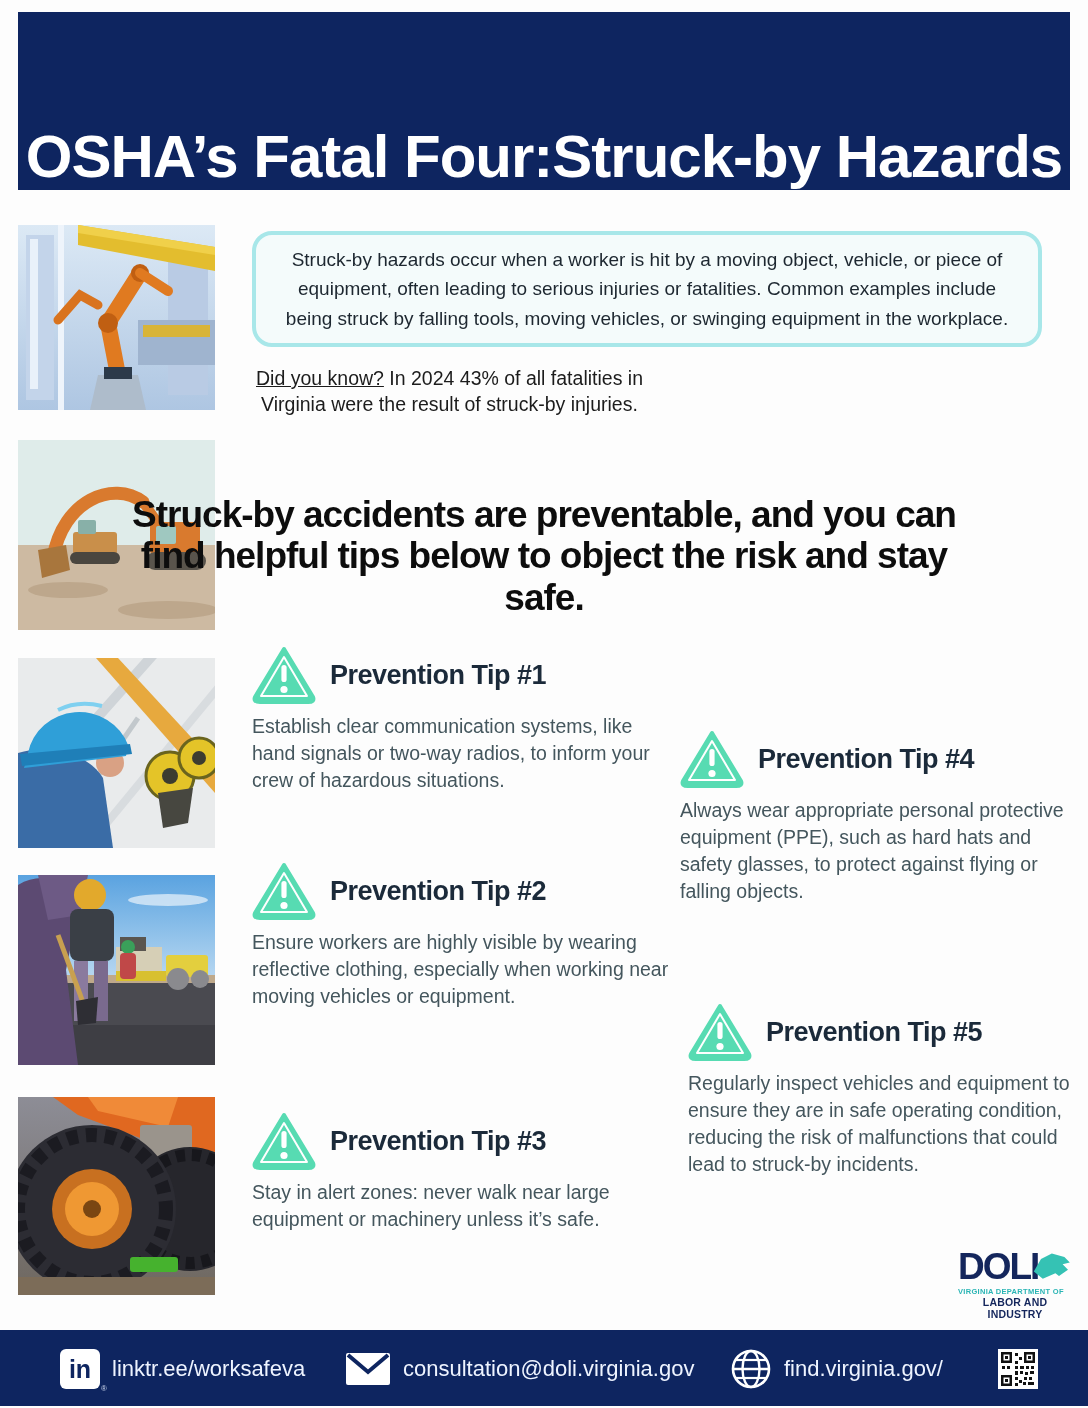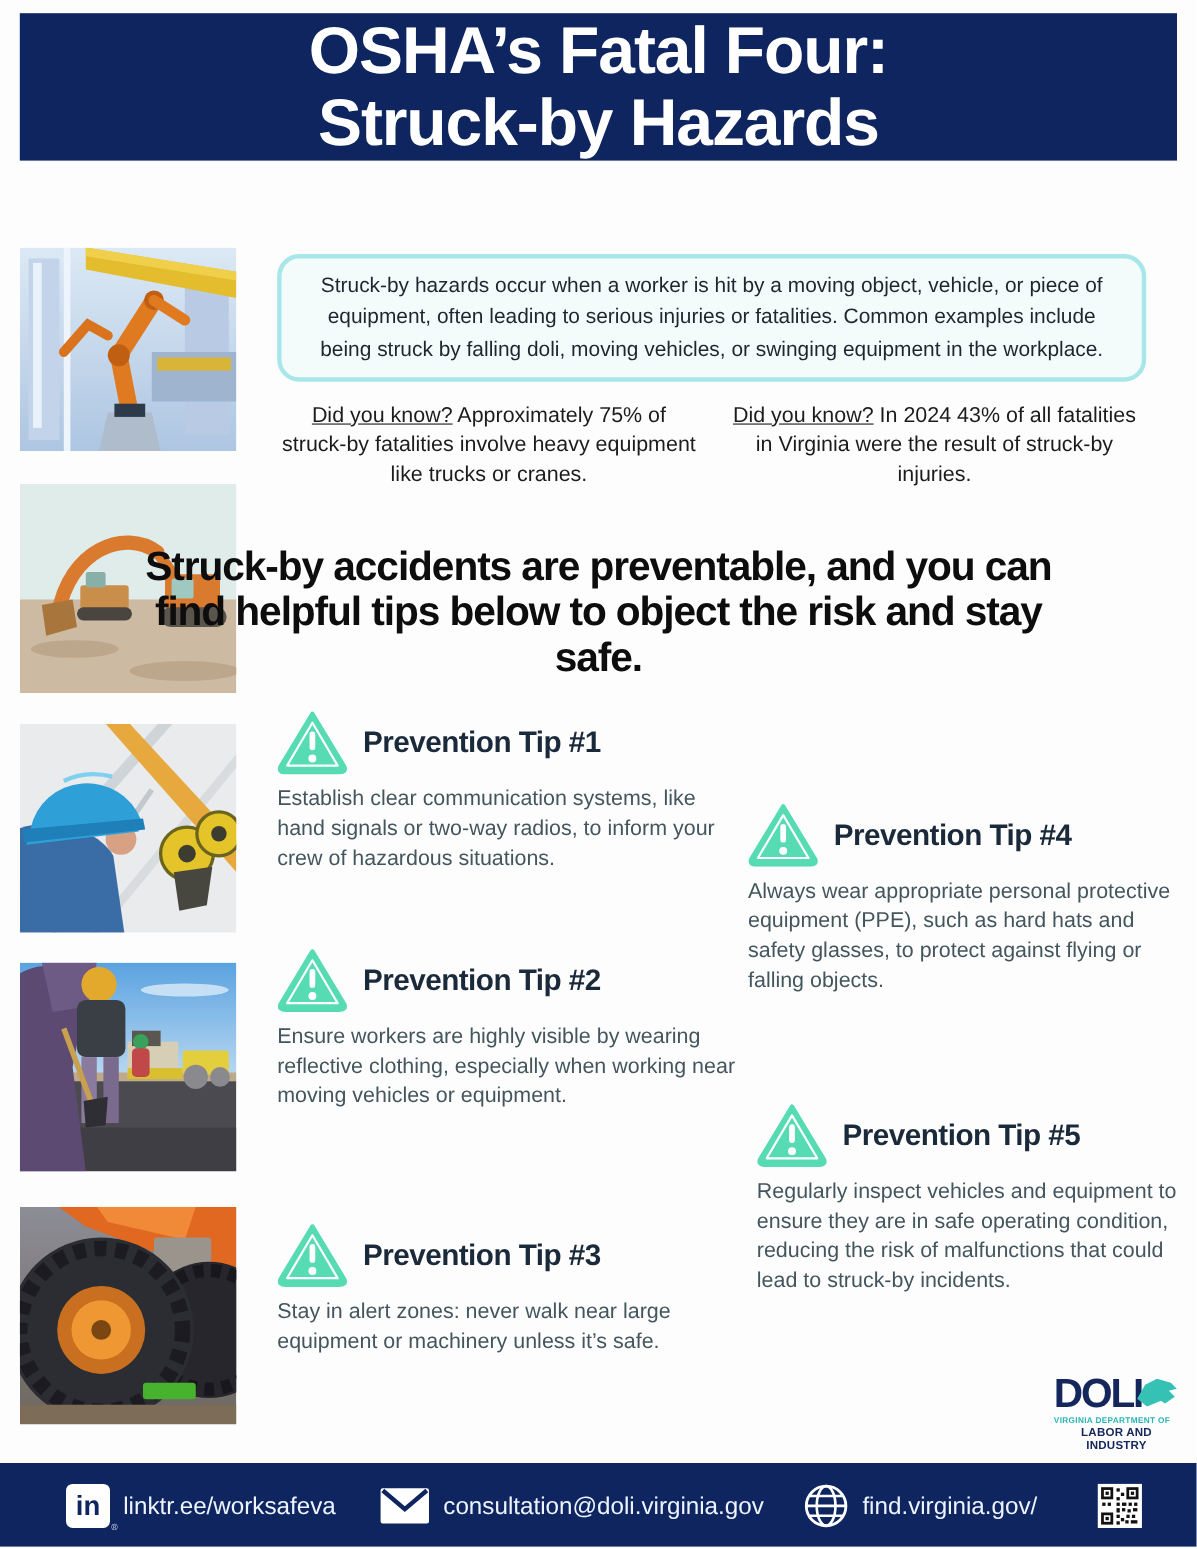"OSHA’s Fatal Four:" .banner { align-items: center -> flex-end; flex-direction: column -> row; height: 134px -> 178px }
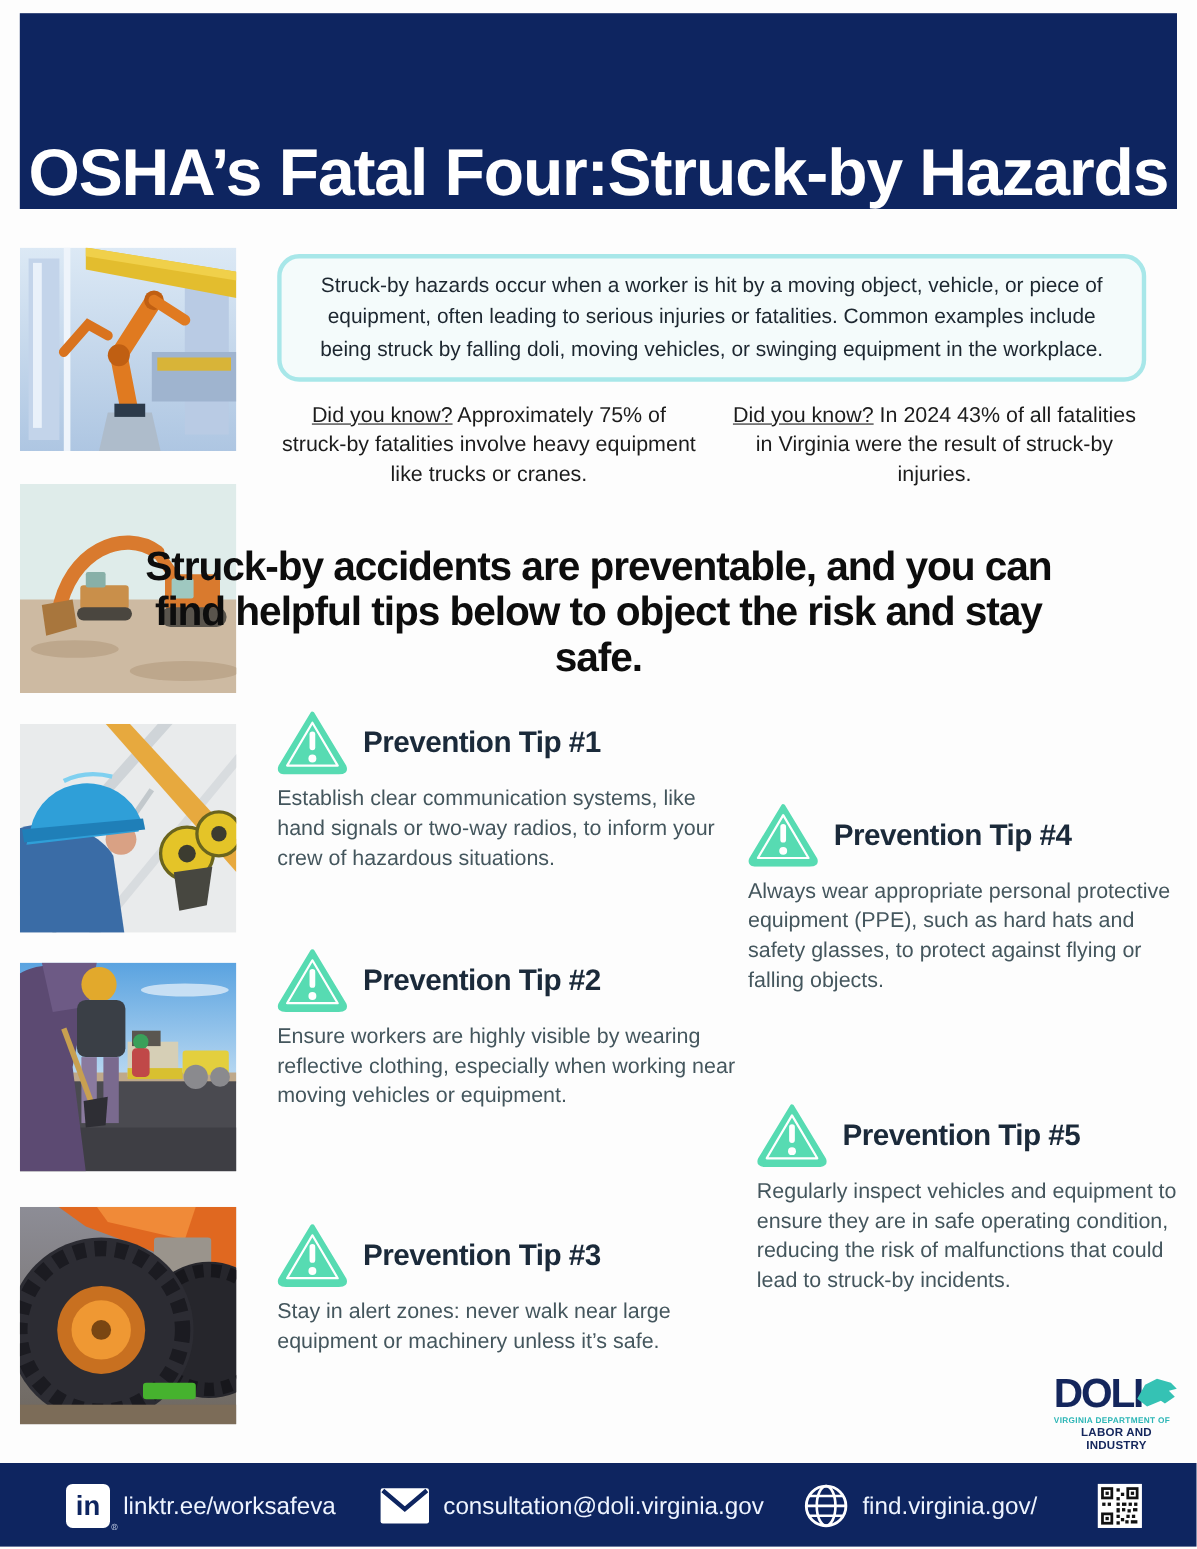"Struck-by hazards occur when a" p { text: doli -> tools }
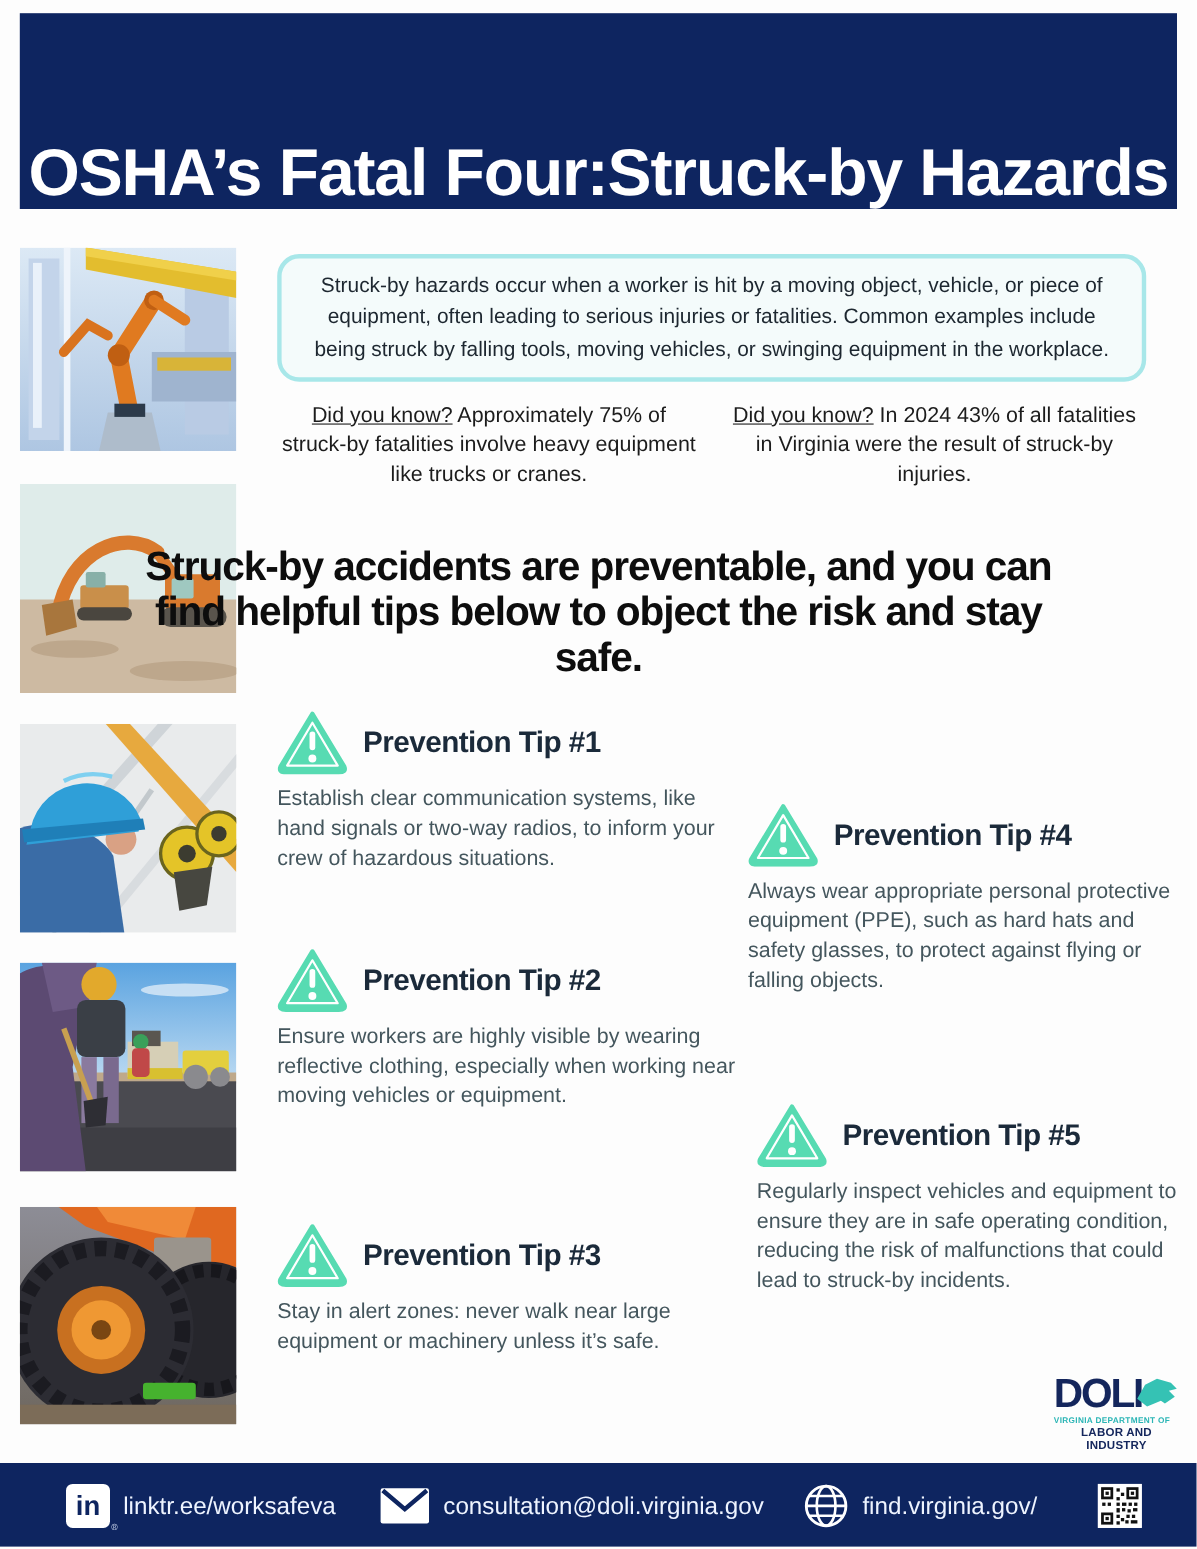"Did you know? Approximately 75%" div.fact { html: <div> <span>Did you know?</span> <span>Approximately 75% of struck-by fatalities involve heavy equipment like trucks or cranes.</span> </div> -> none }
